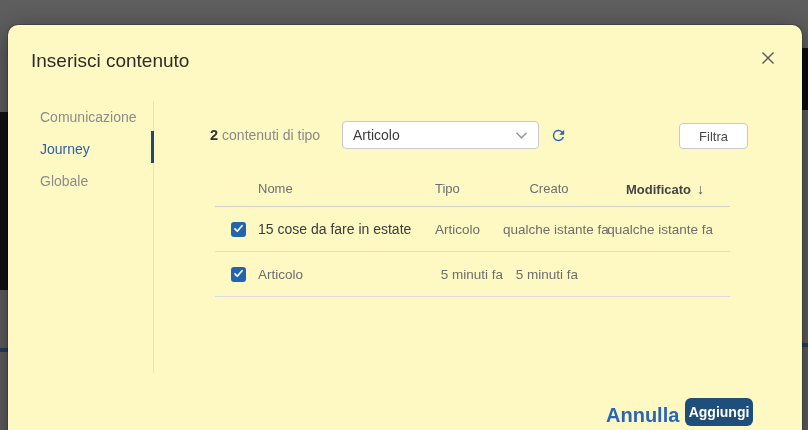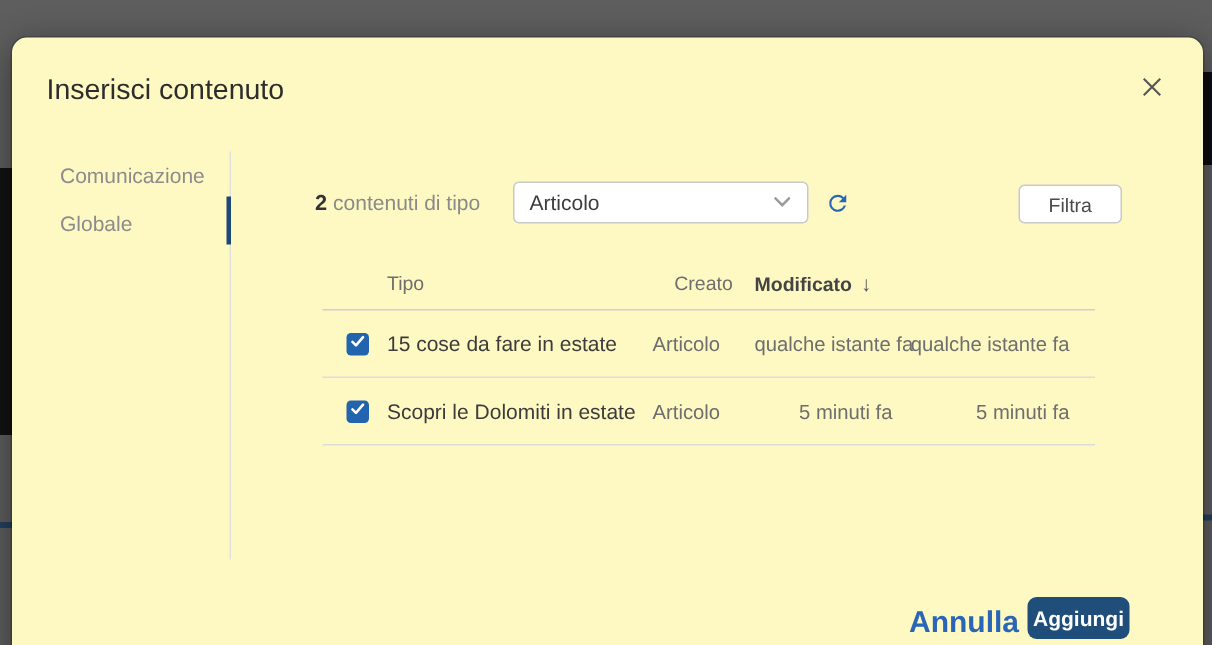"Journey" div.side-item { html: none -> <div>Journey</div> }
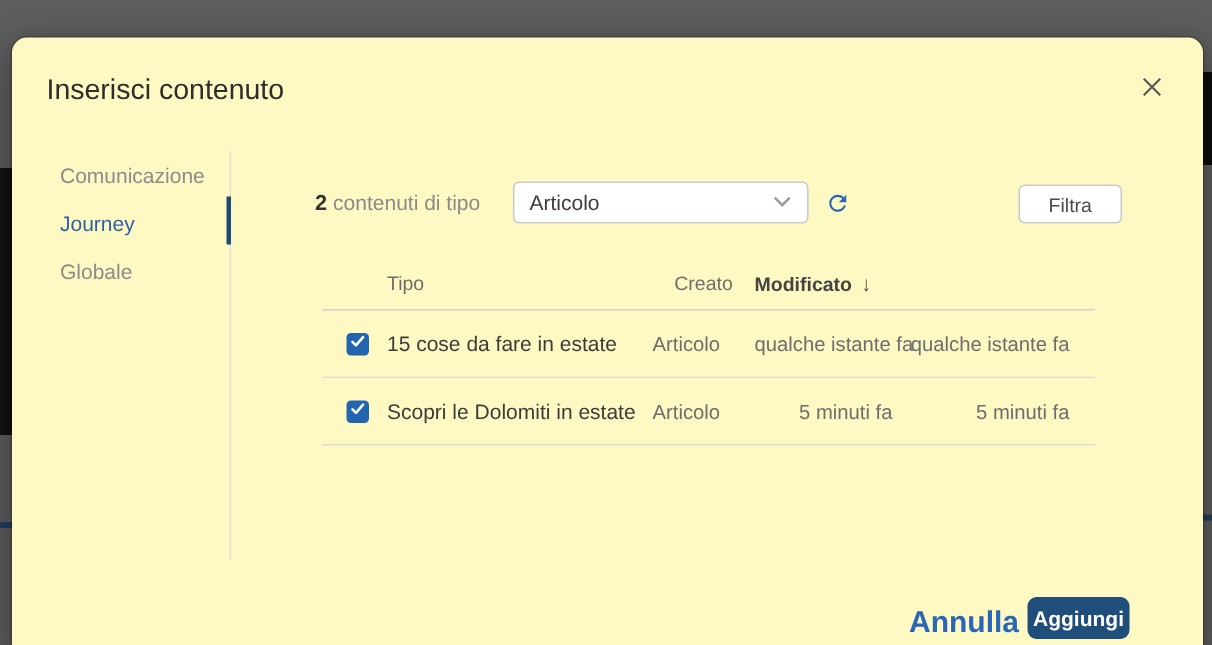"Nome" div.th { html: none -> <div>Nome</div> }
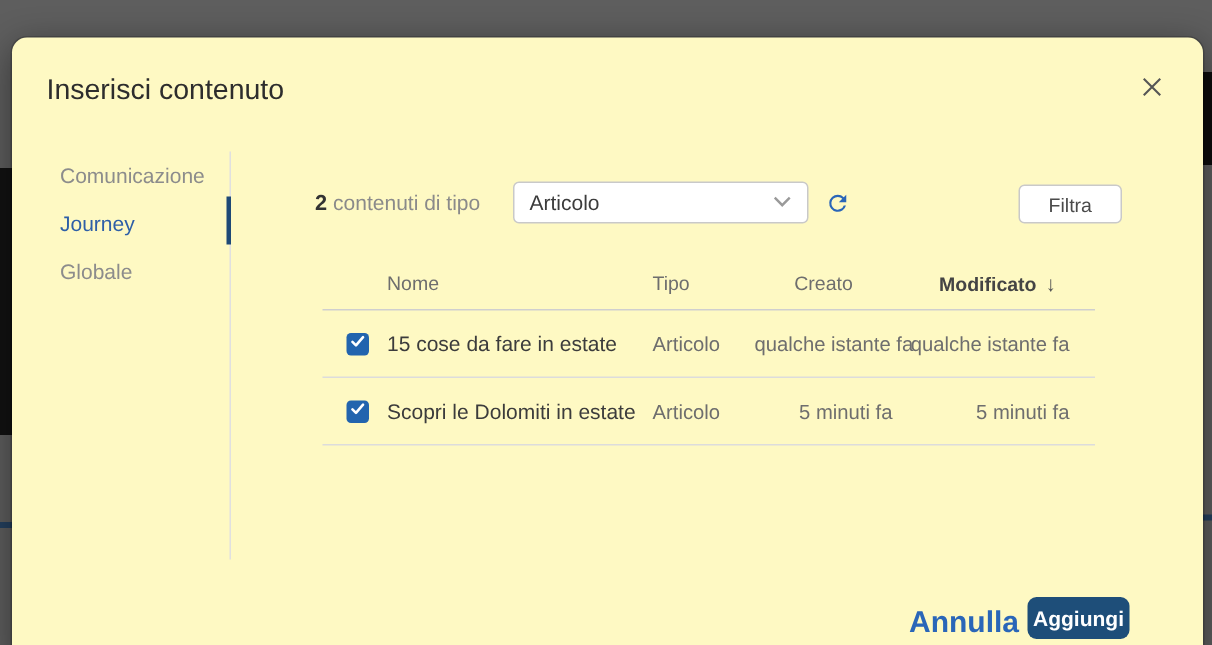"Scopri le Dolomiti in estate" div.td-name { html: <div>Scopri le Dolomiti in estate</div> -> none }
